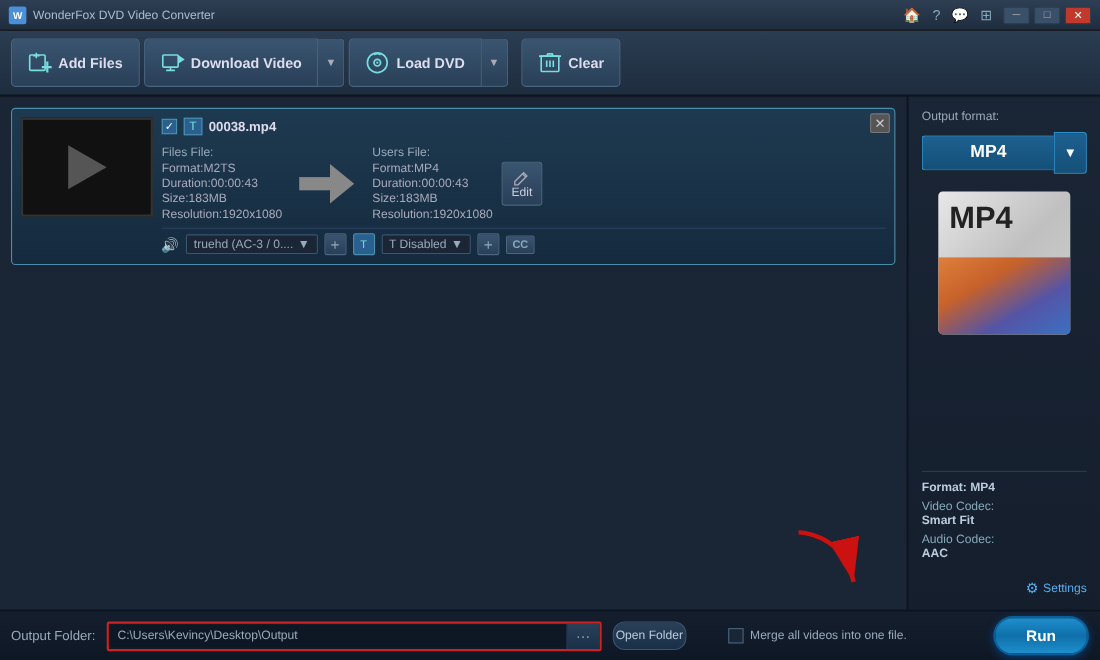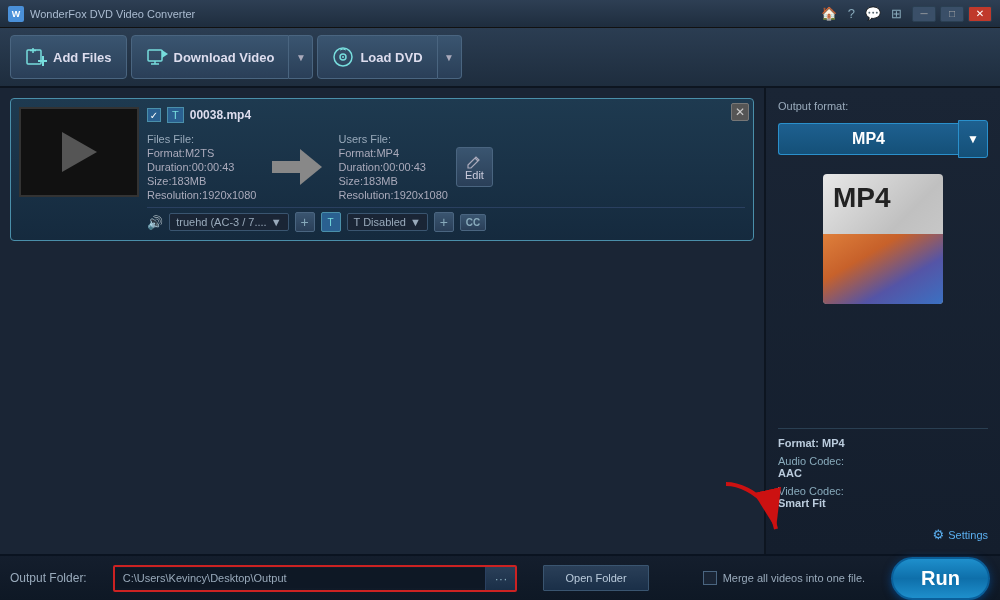"Clear" div.toolbar-btn { html: none -> <div> <div> <svg> <rect></rect> <line></line> <line></line> <line></line> <line></line> <path></path> </svg> </div> <span>Clear</span> </div> }
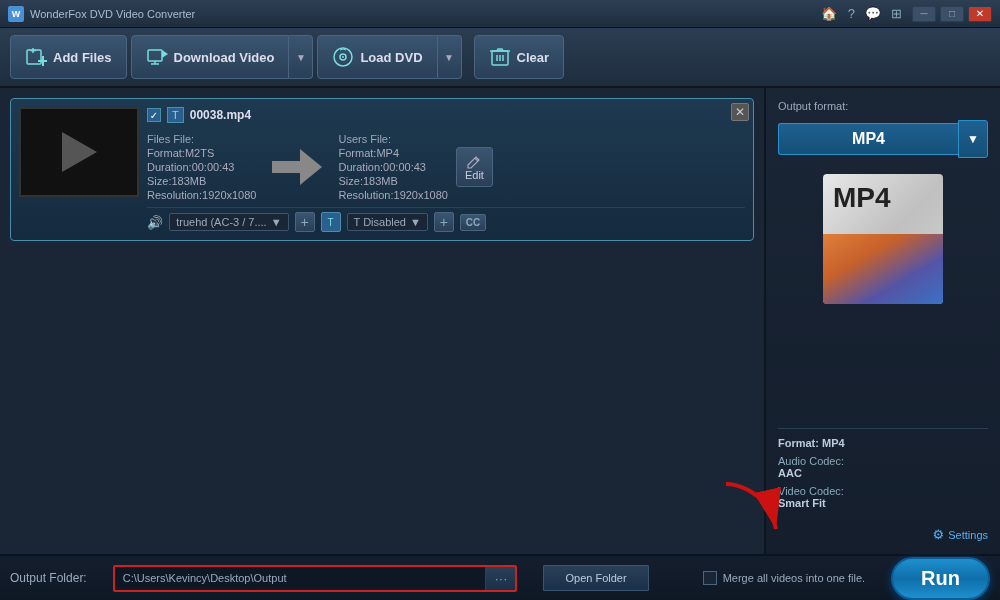"Output format:" .right-panel { width: 236px -> 176px }
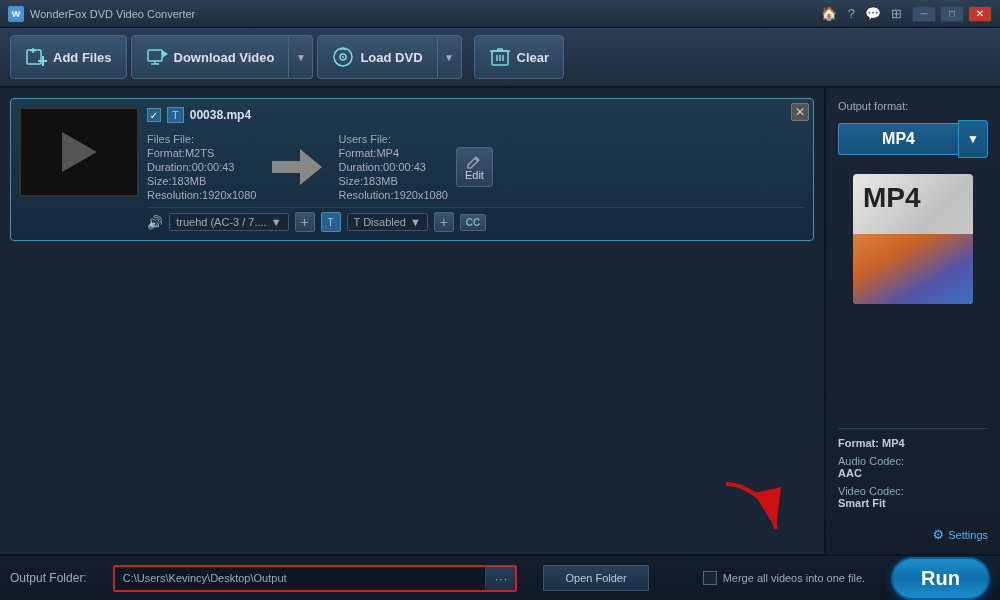"truehd (AC-3 / 7...." span { text: 7 -> 0 }
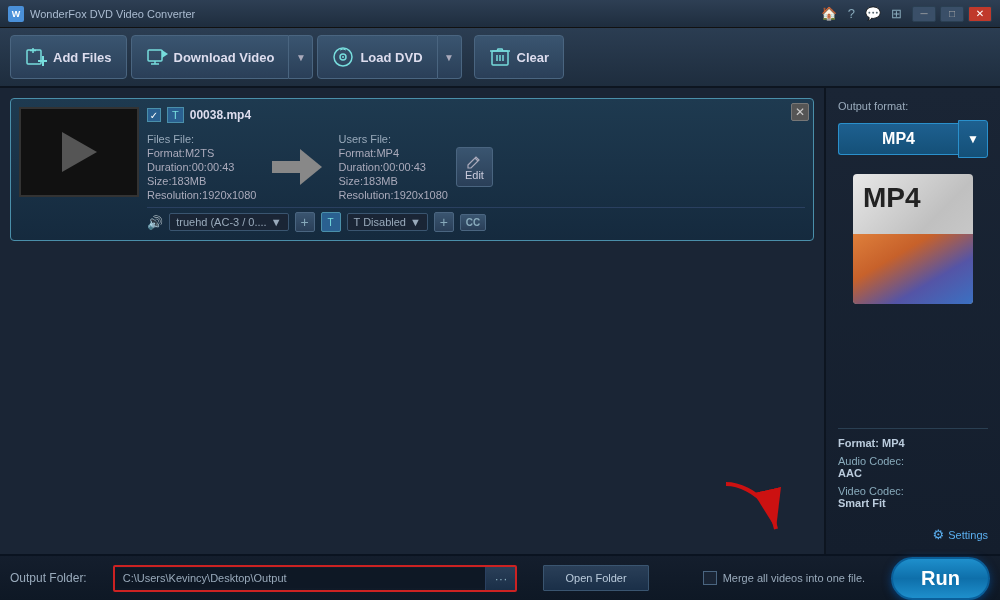"Audio Codec:" div.format-detail-row { order: before "Video Codec:" -> after "Video Codec:" }
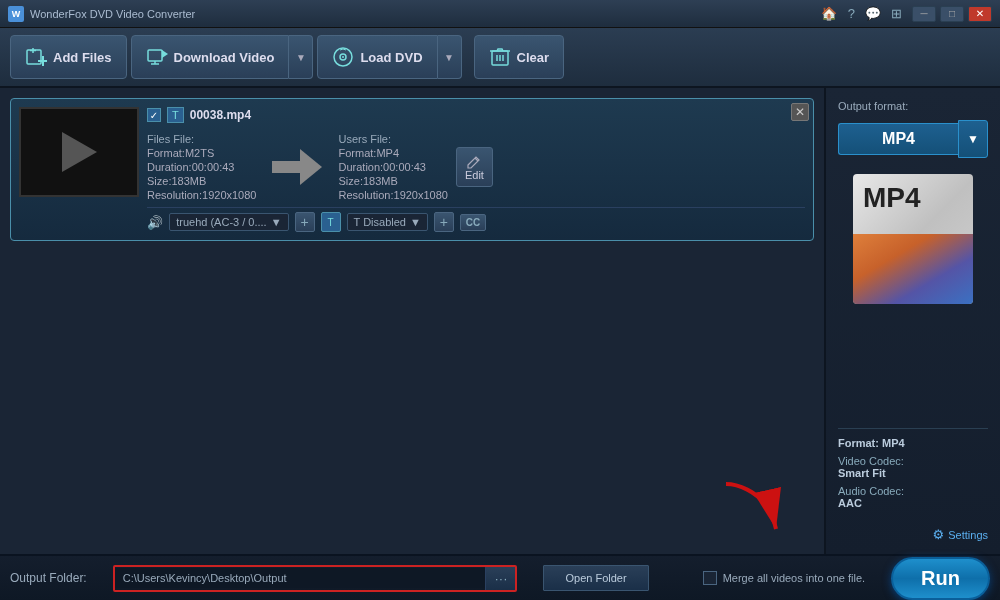"Output Folder:" .bottom-bar { gap: 26px -> 10px }
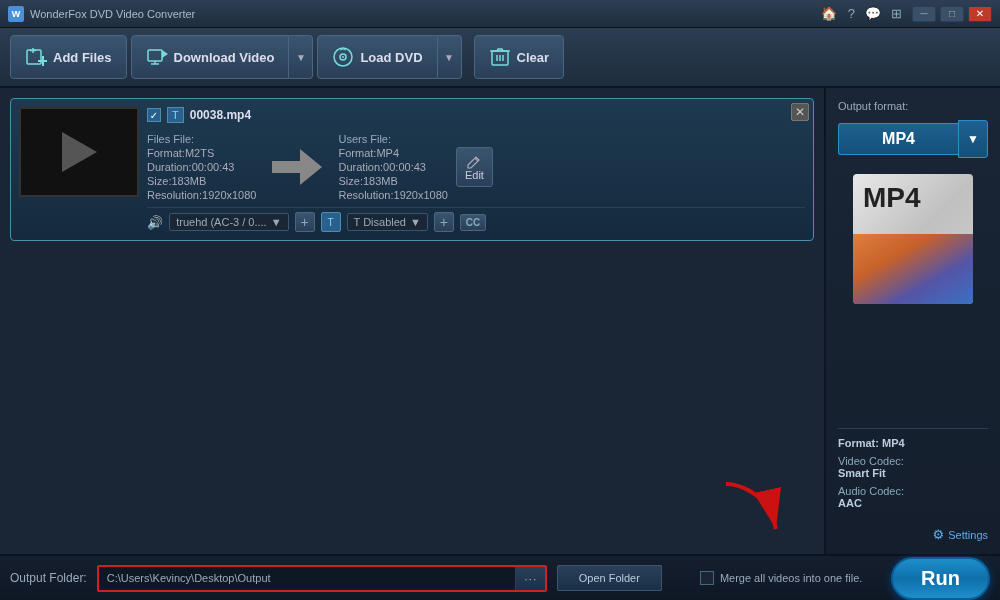"Open Folder" .open-folder-btn { border-radius: 1px -> 11px; padding: 6px 21px -> 6px 2px }
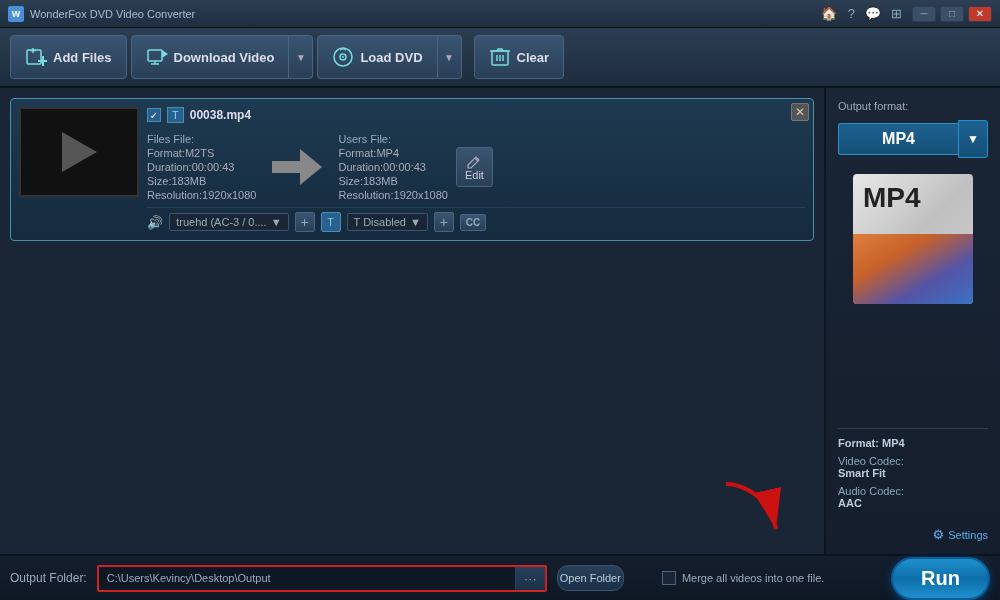"Run" .run-btn { font-size: 20px -> 14px }
